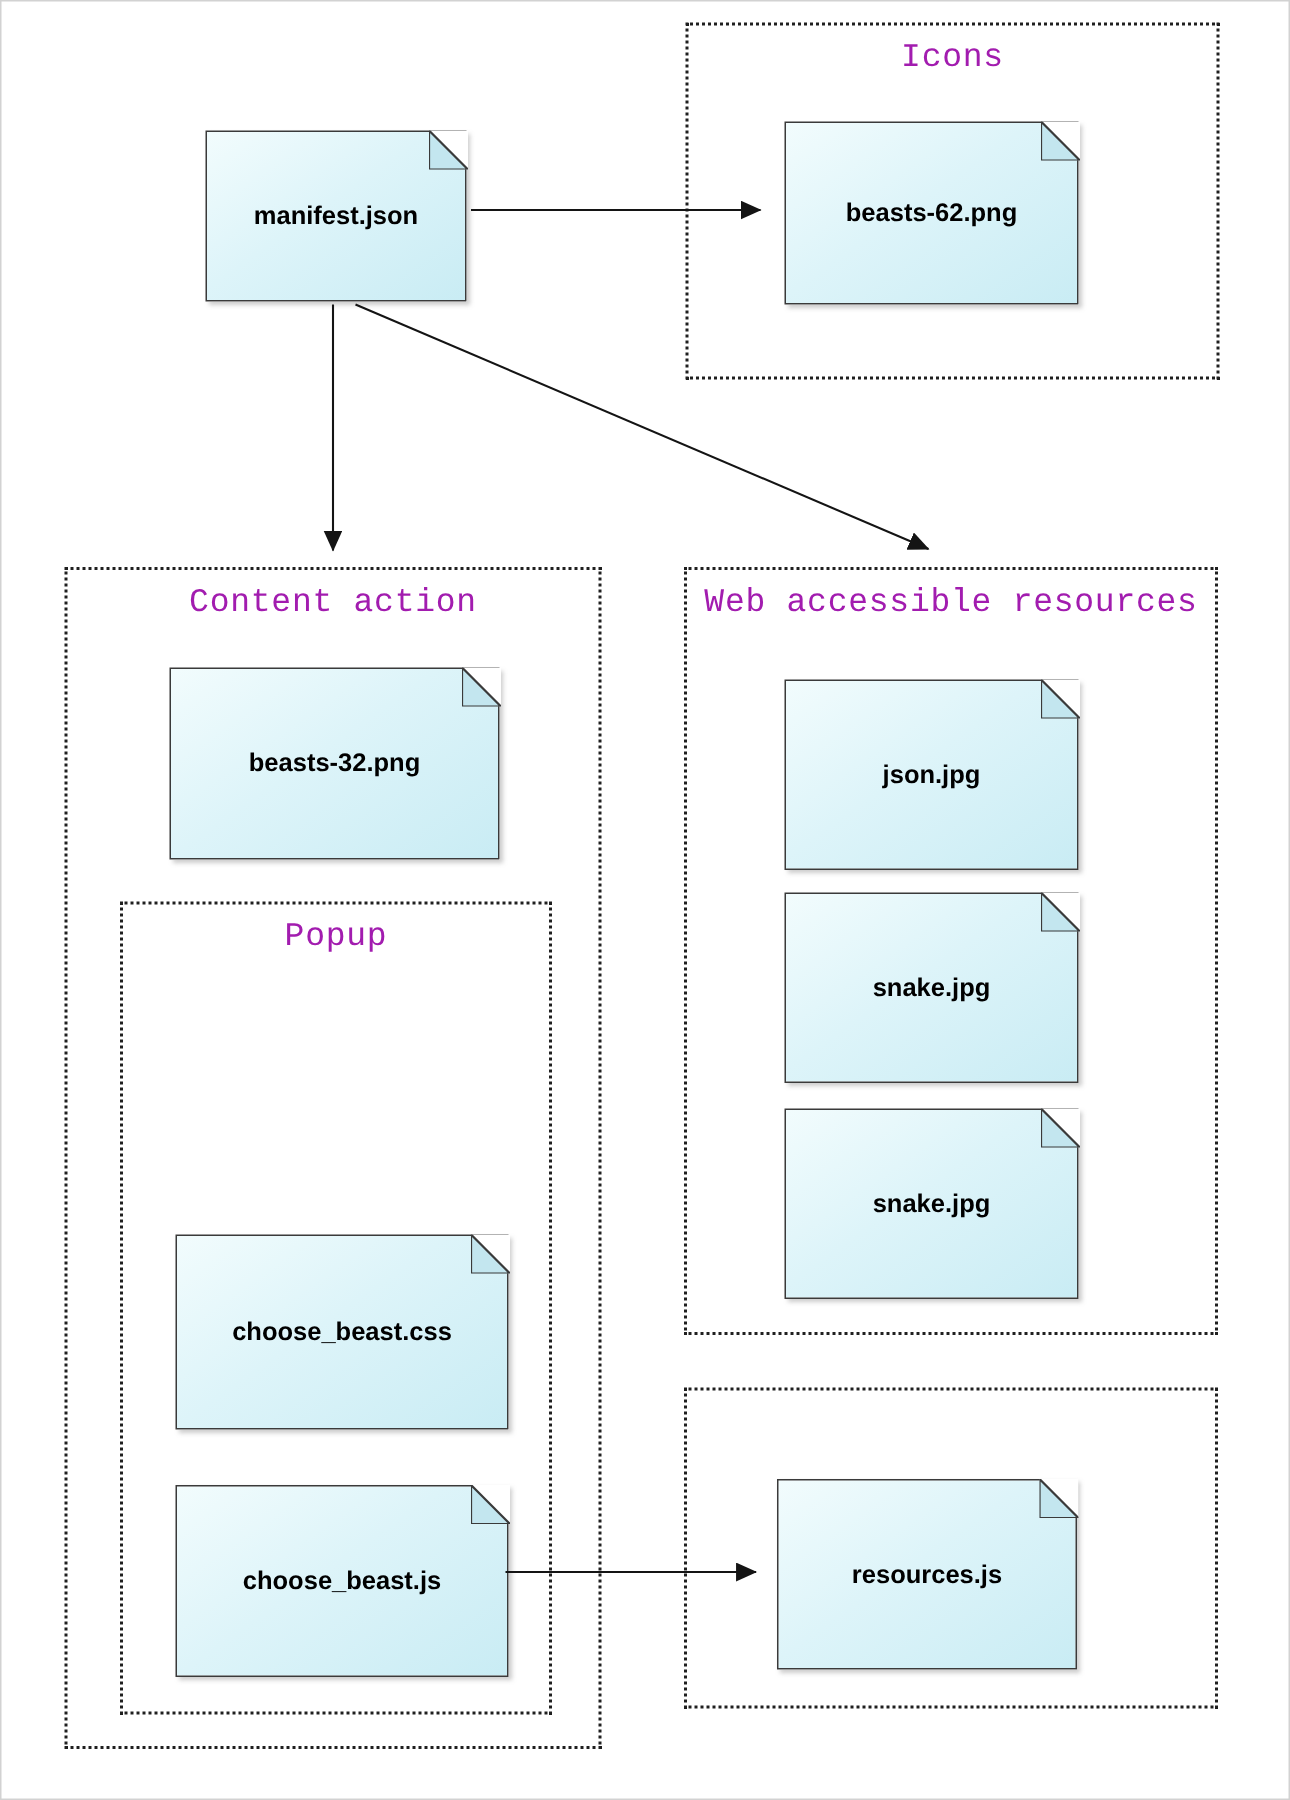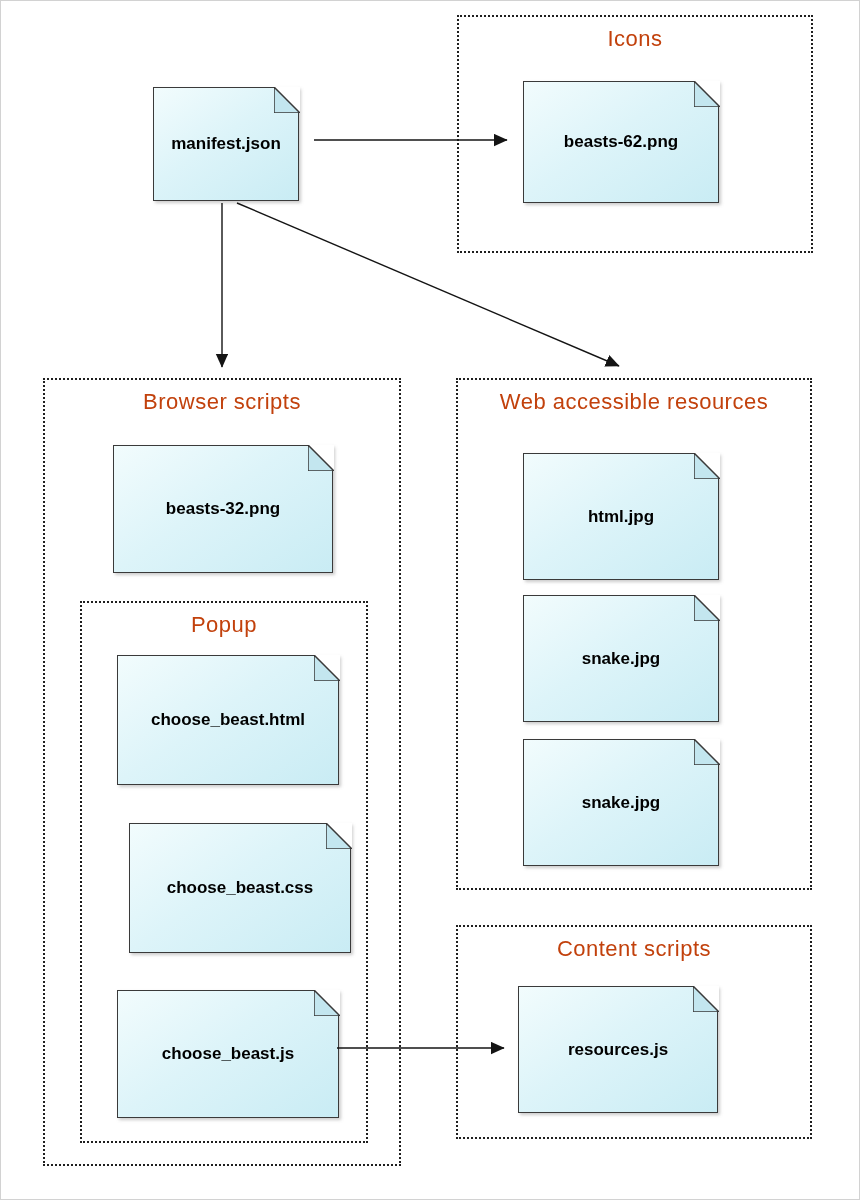"Icons" .group-title { color: #c2410c -> #a21caf; font-family: Liberation Sans, sans-serif -> Liberation Mono, monospace }
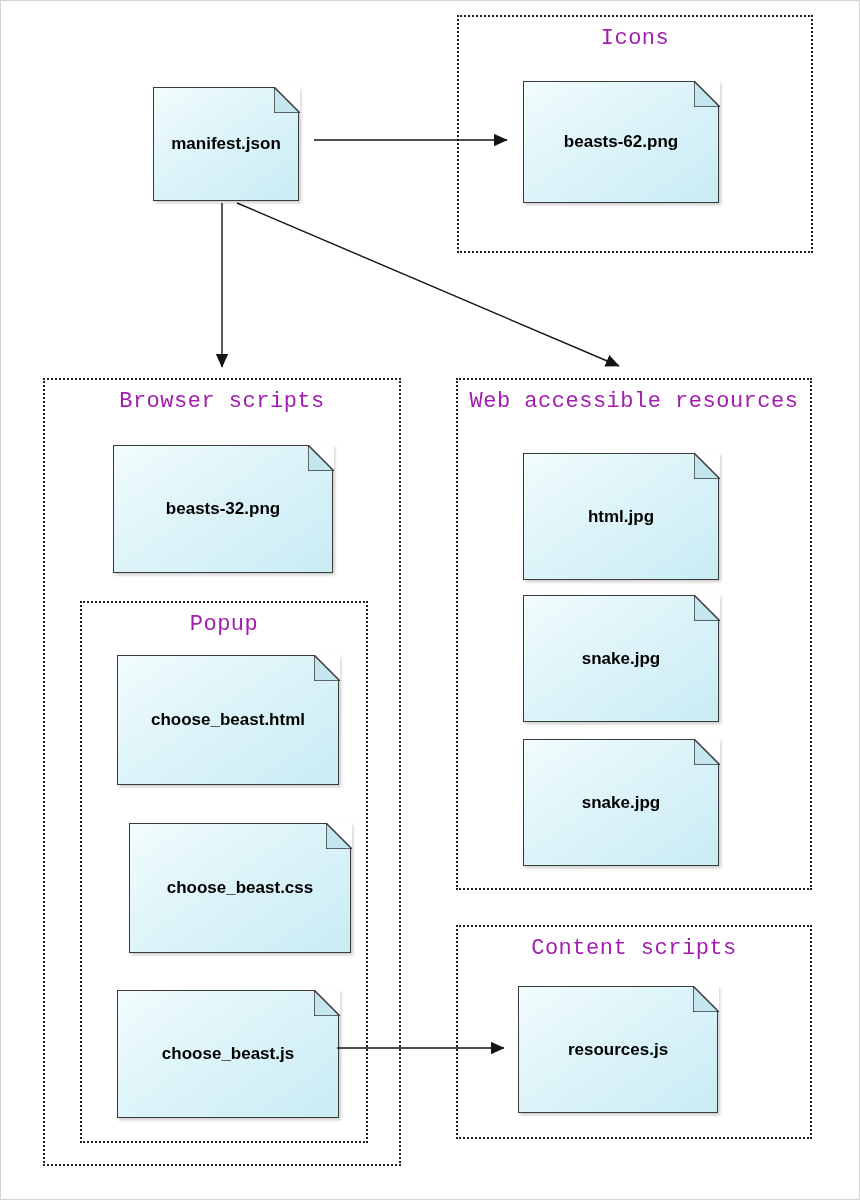"manifest.json" div.file { left: 152px -> 136px; width: 146px -> 174px }
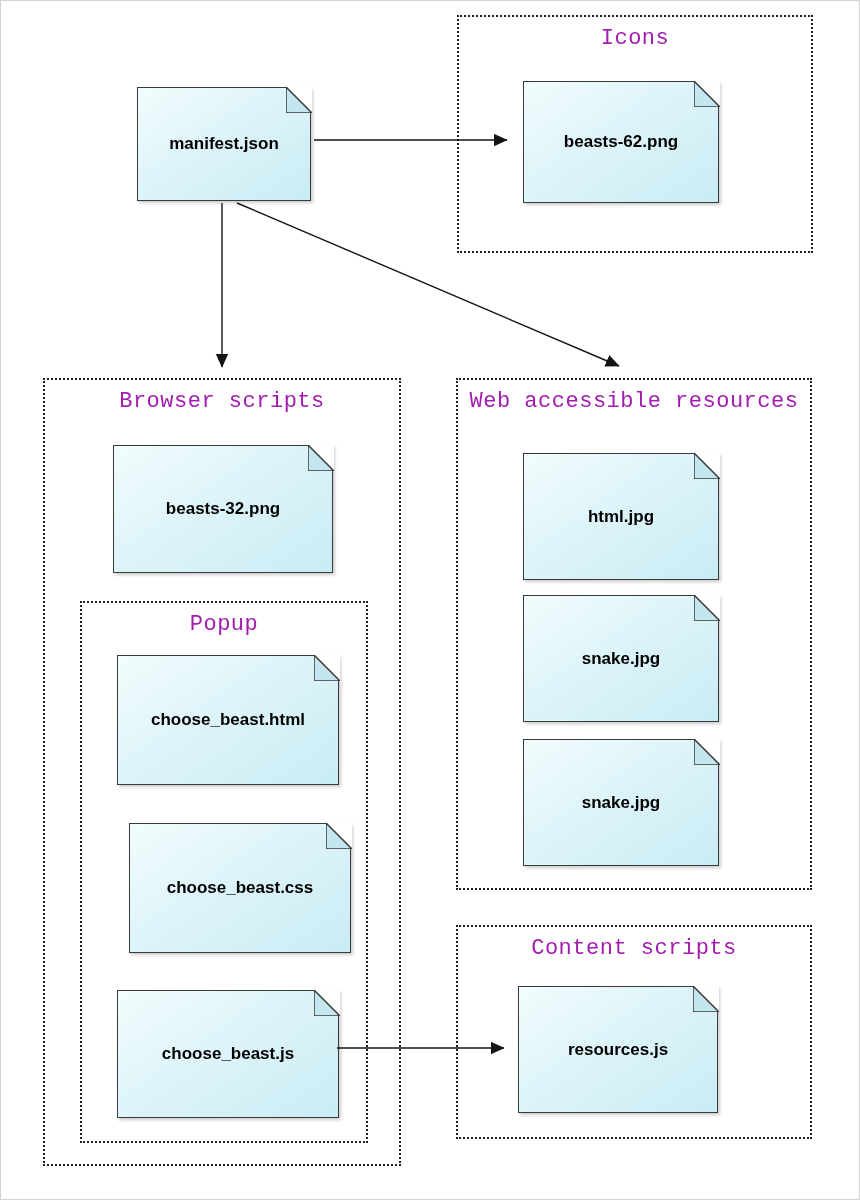"Browser scripts" div.group-title { text: Browser scripts -> Content action }
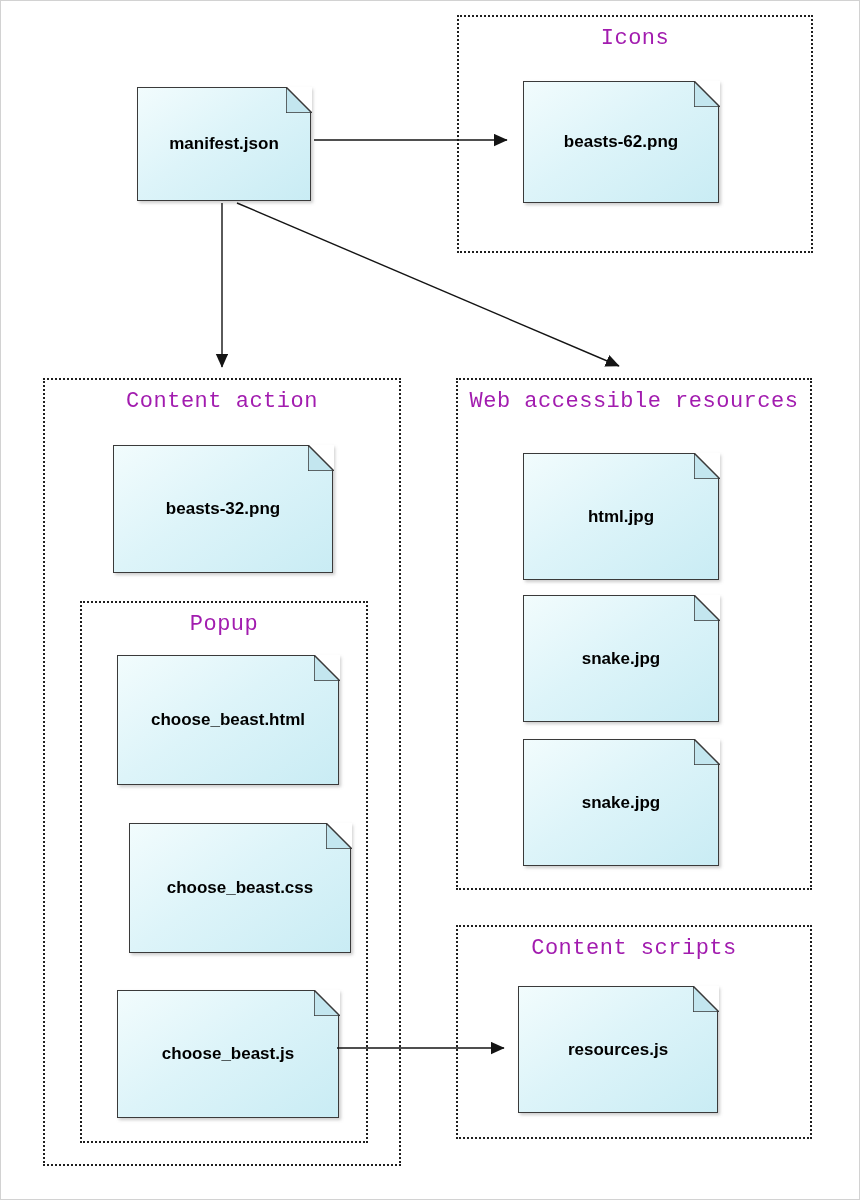"html.jpg" span.file-label { text: html.jpg -> json.jpg }
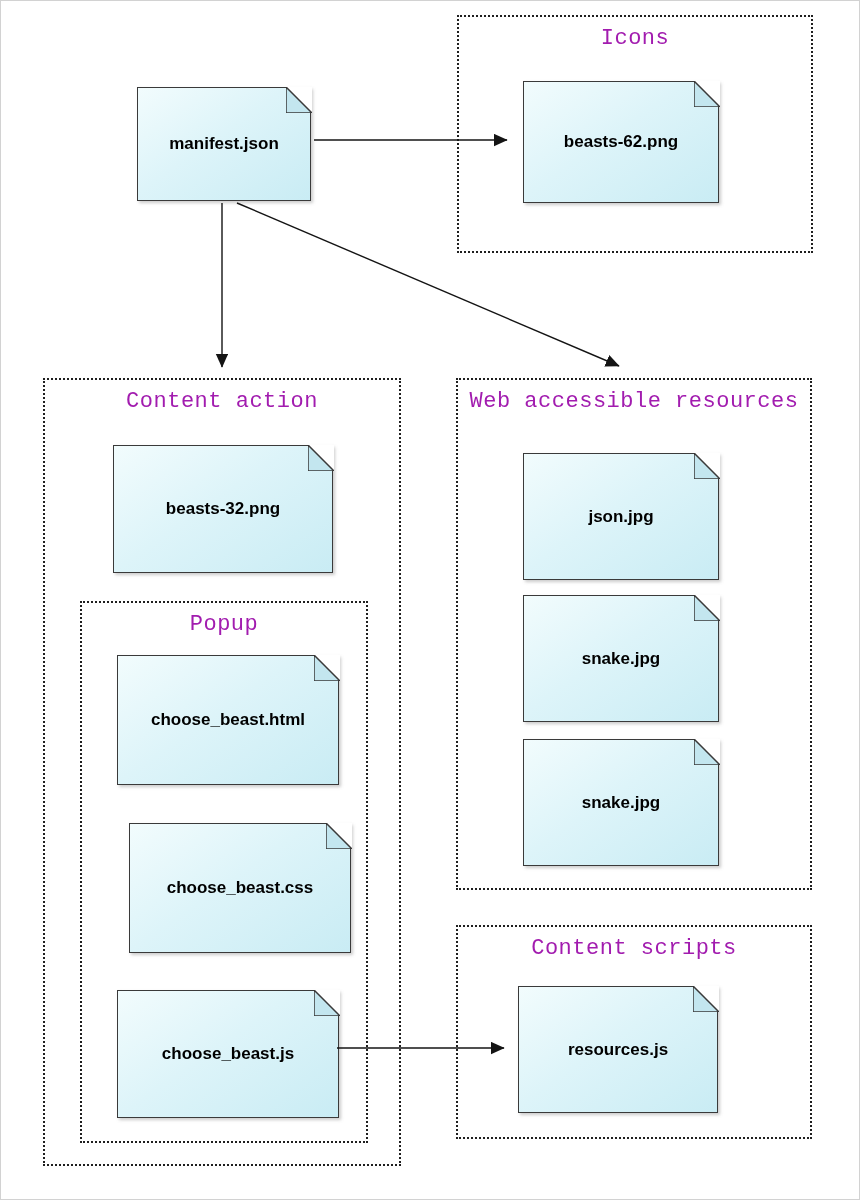"choose_beast.html" div.file { html: <div> <svg> <path></path> <path></path> </svg> <span>choose_beast.html</span> </div> -> none }
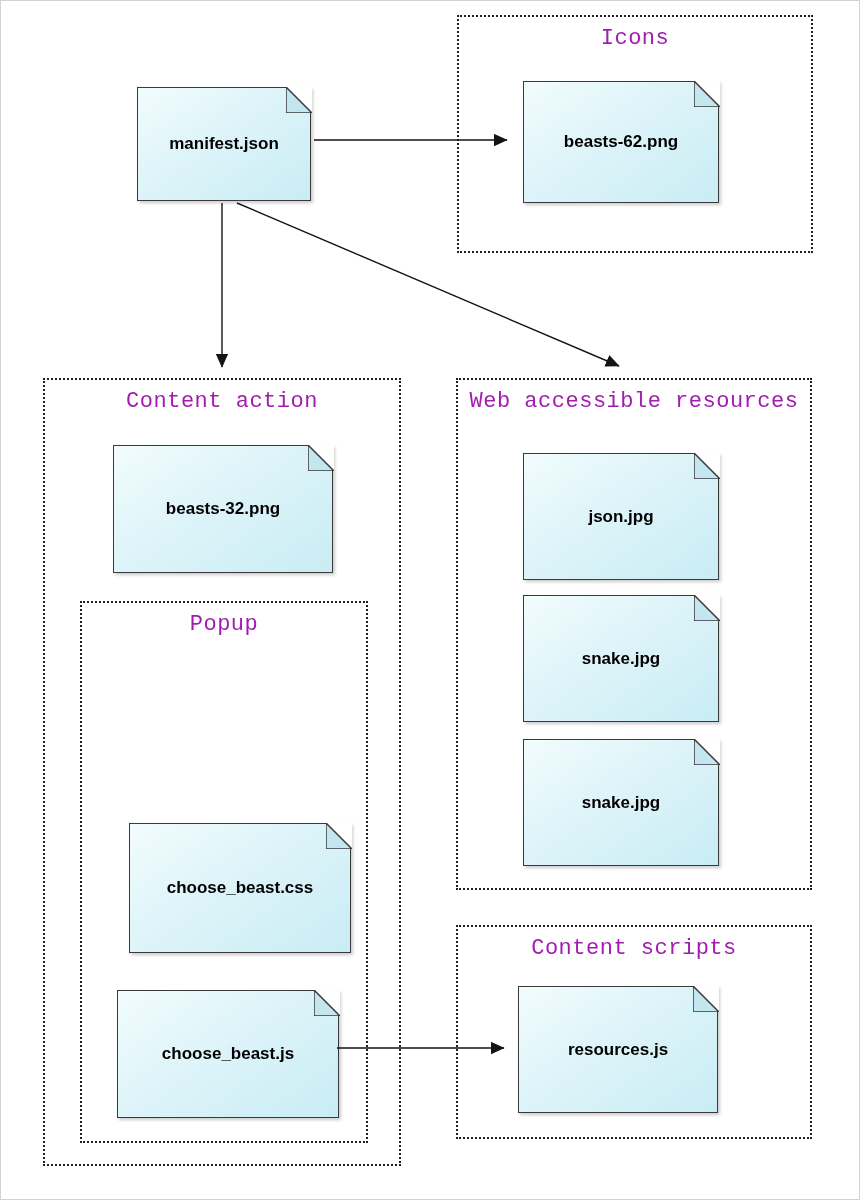"choose_beast.css" div.file { left: 47px -> 35px }
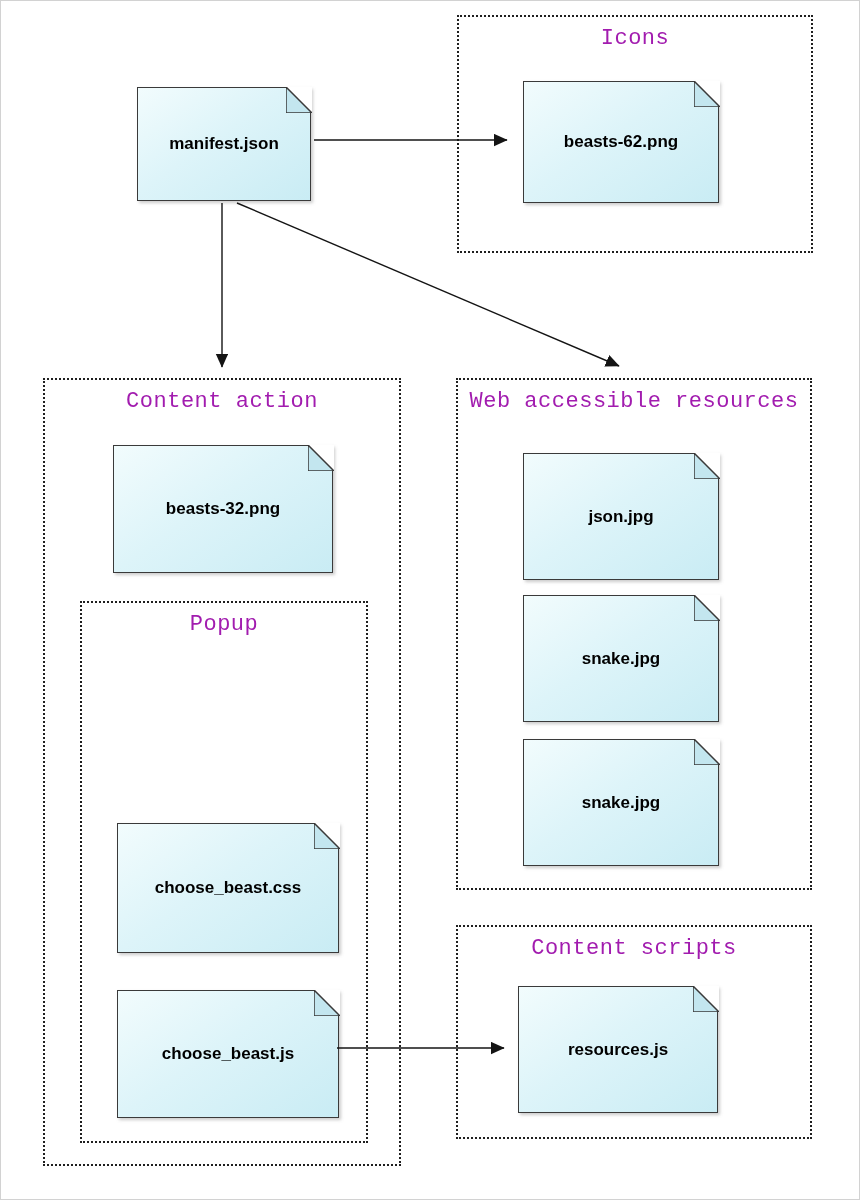"Content scripts" div.group-title { html: <div>Content scripts</div> -> none }
